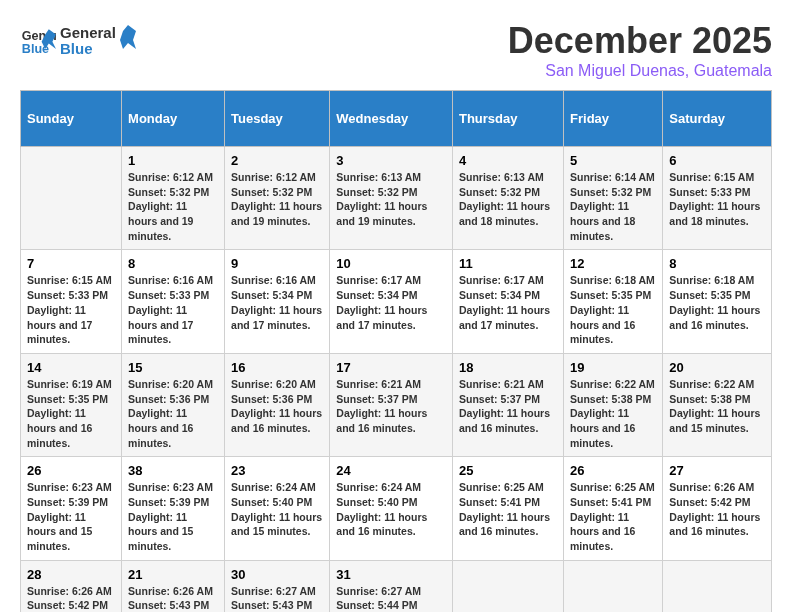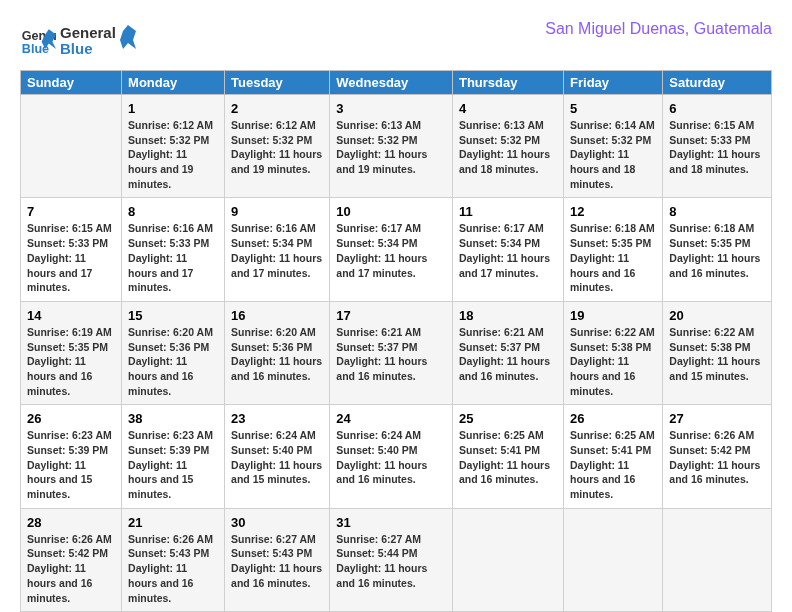"December 2025" div.month-title { html: none -> <div>December 2025</div> }
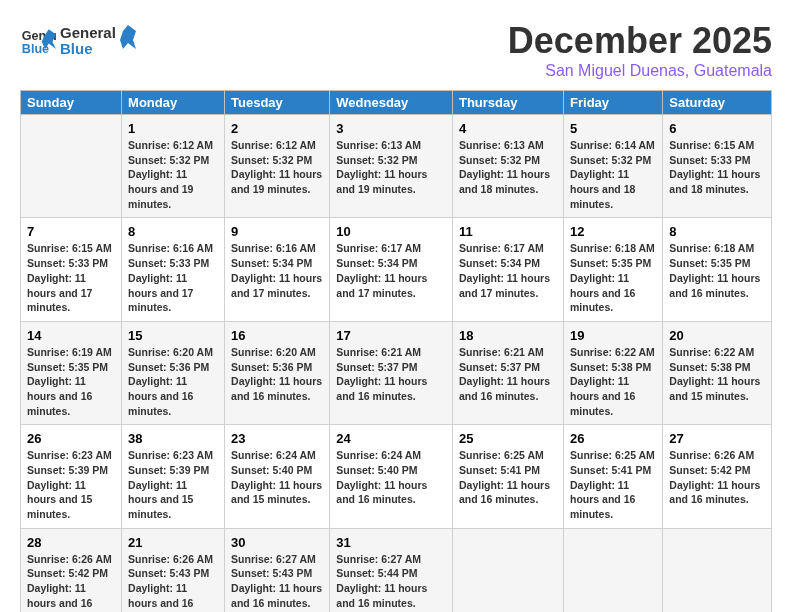"Sunday" thead th { padding: 4px 6px -> 20px 6px }
